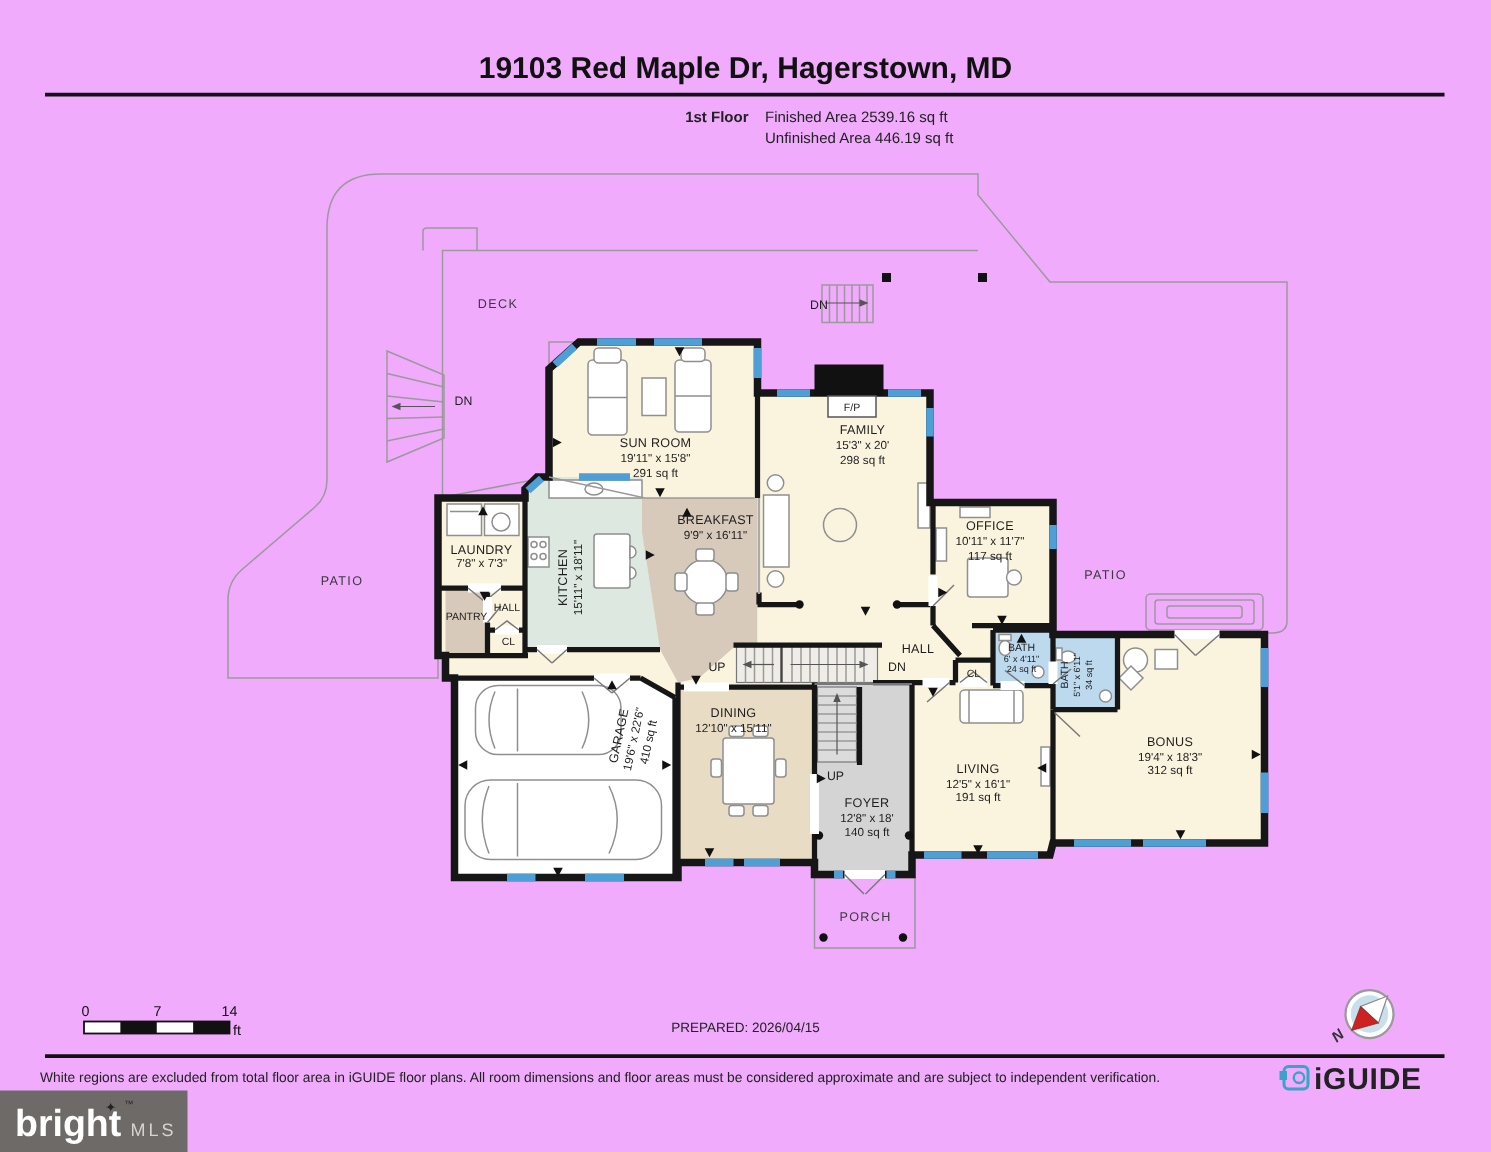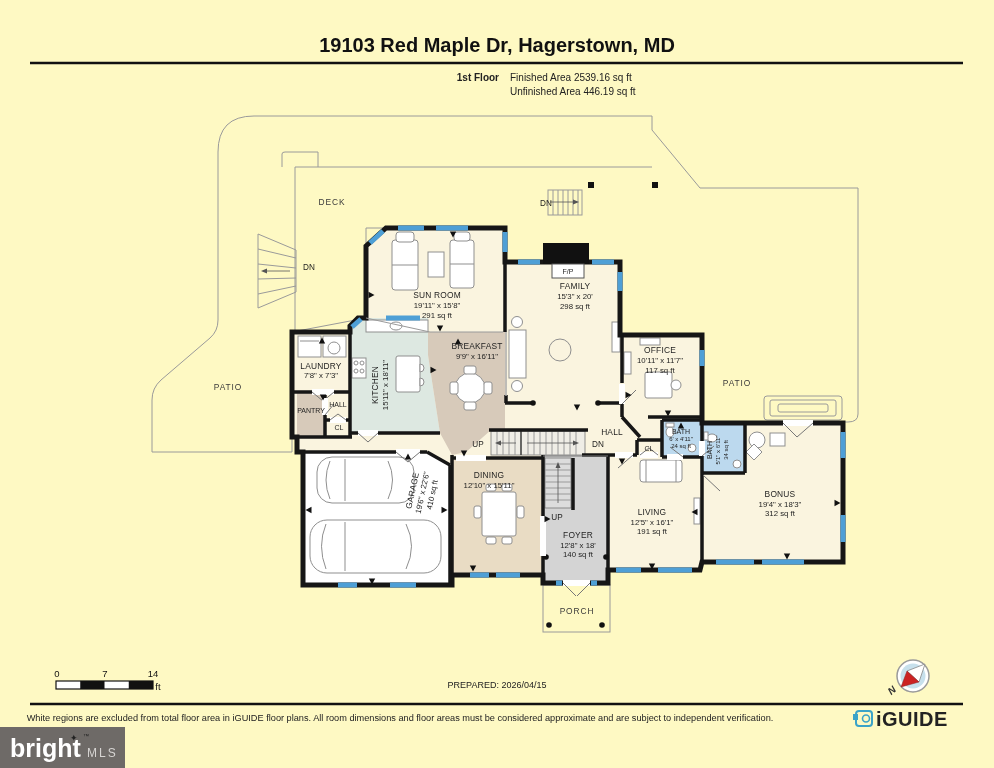"19103 Red Maple Dr, Hagerstown," #page { background: #fef9c3 -> #f0abfc }
